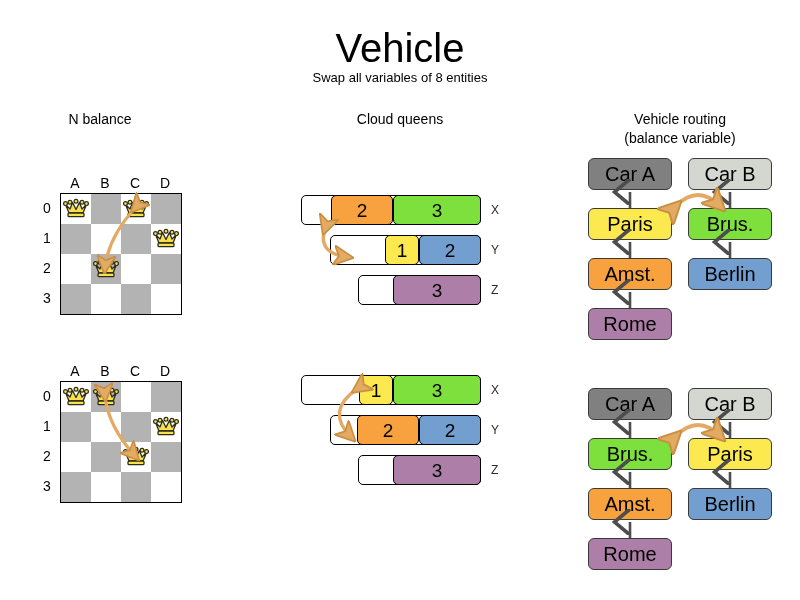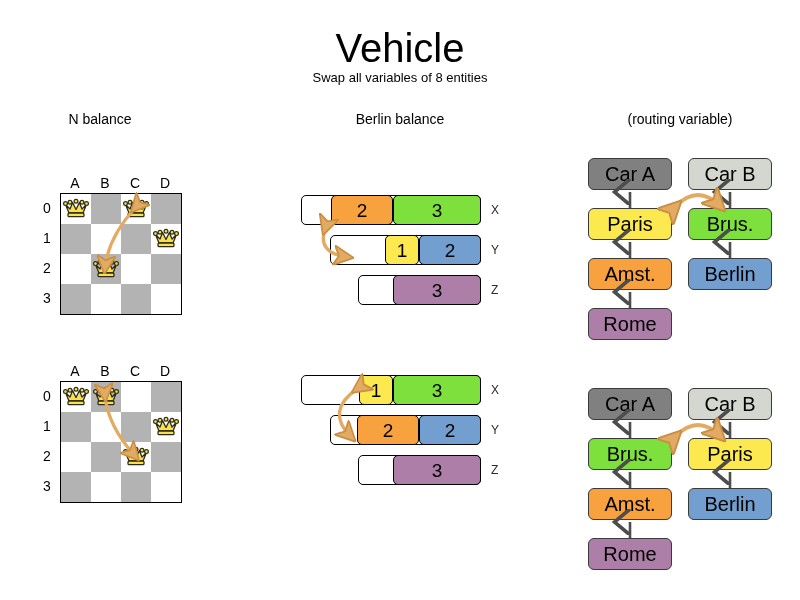"Berlin balance" div.abs { text: Berlin balance -> Cloud queens }
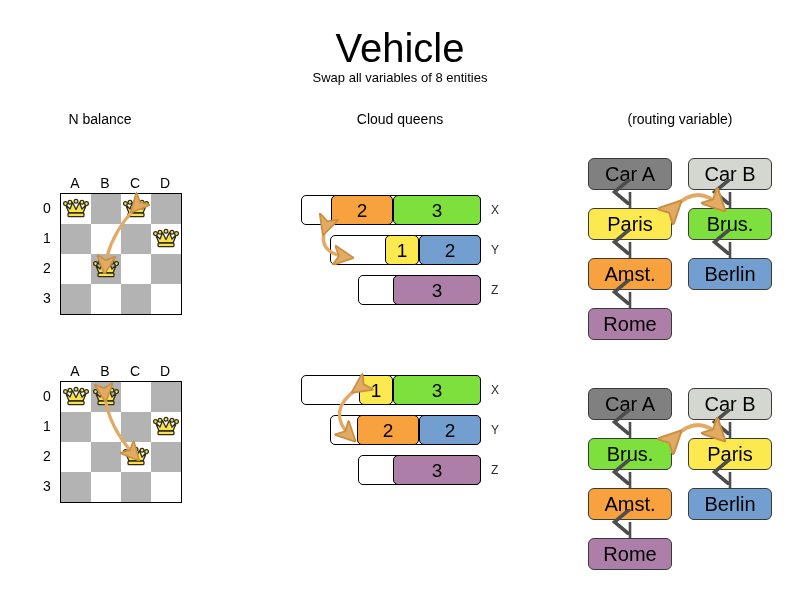"Vehicle routing" div { html: none -> <div>Vehicle routing</div> }
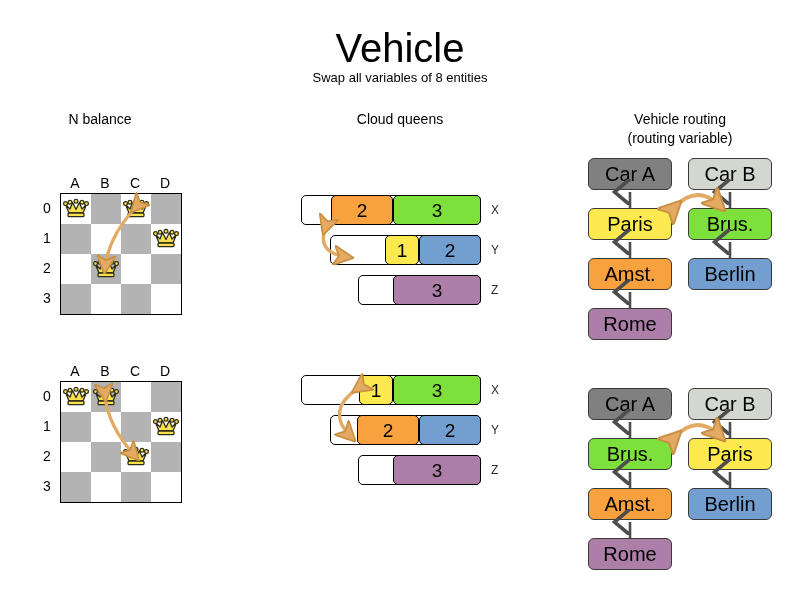"(routing variable)" div { text: routing -> balance }
